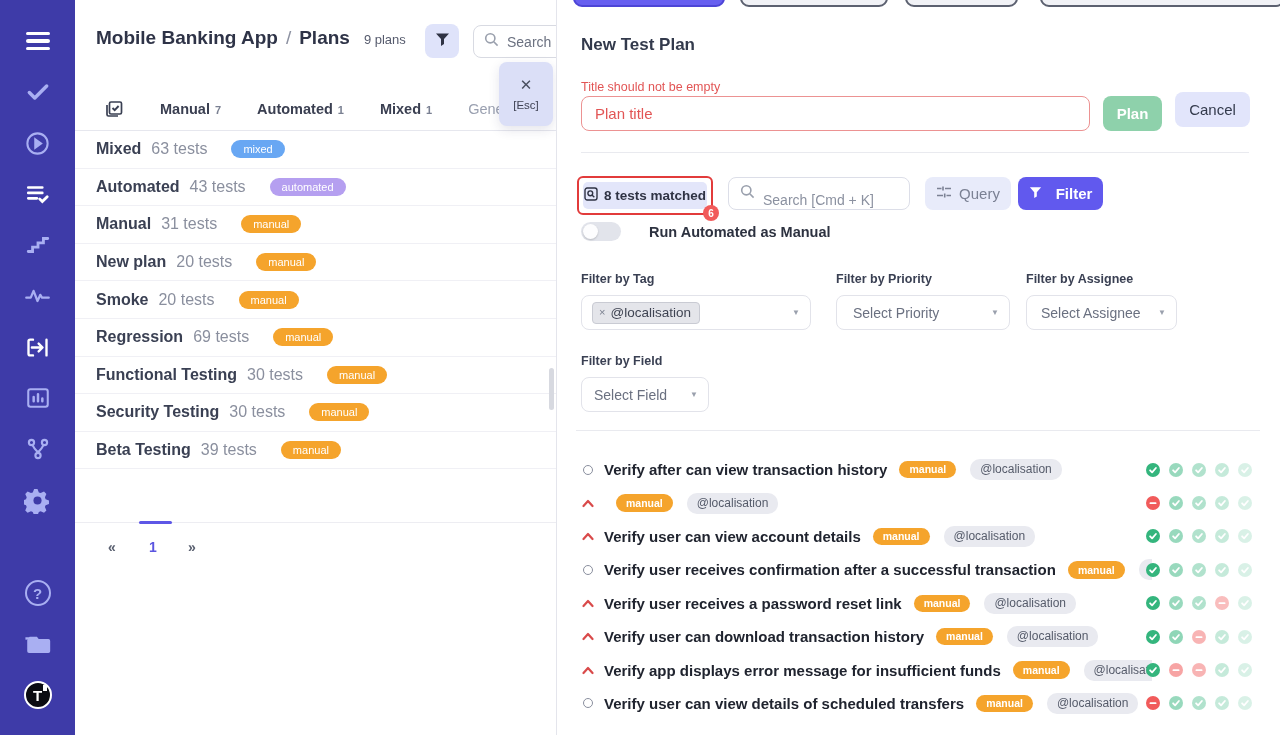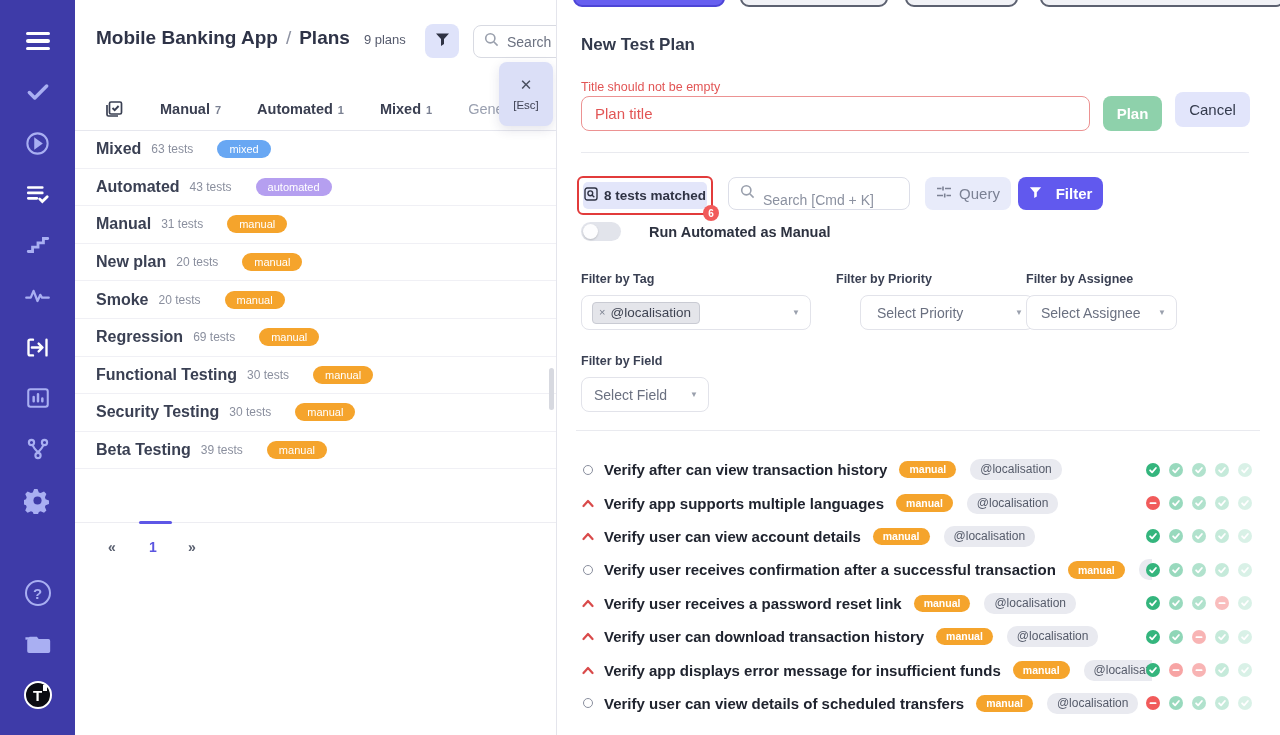"63 tests" .plan-row .ptests { font-size: 12px -> 16px }
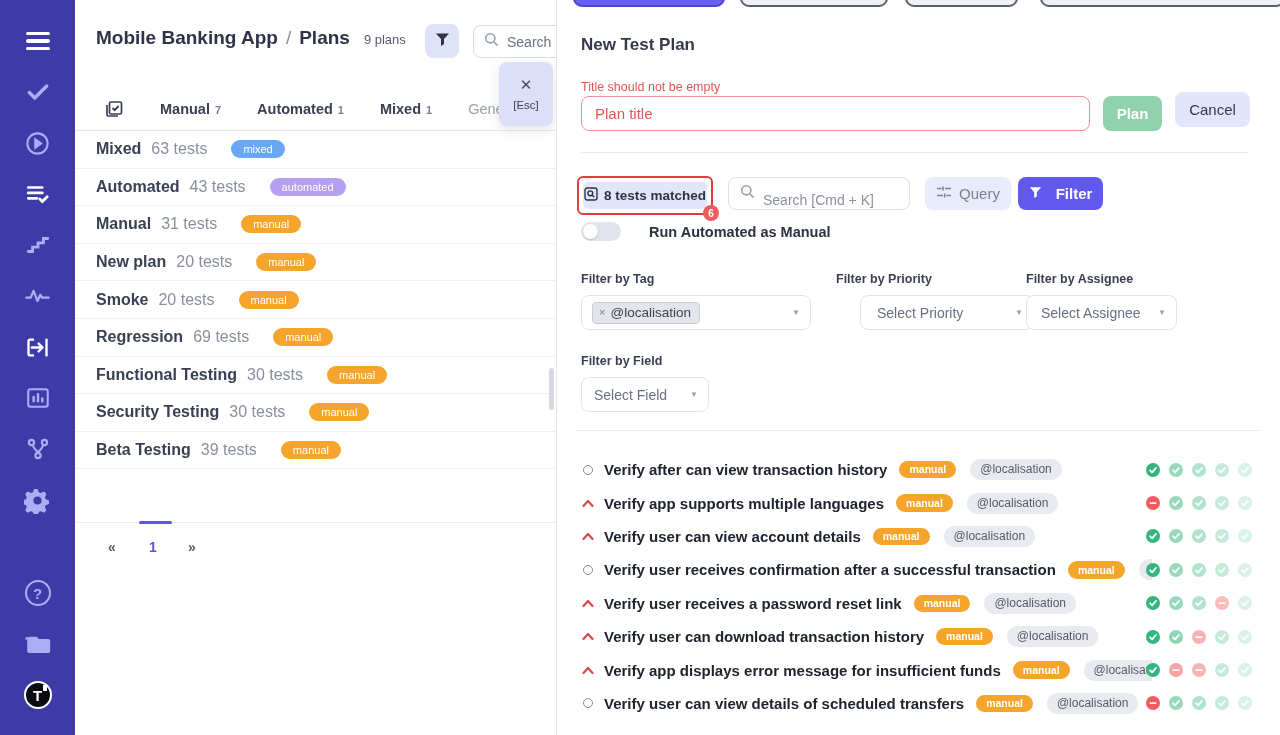"Select Priority" .f-priority .fselect { margin-left: 24px -> none }
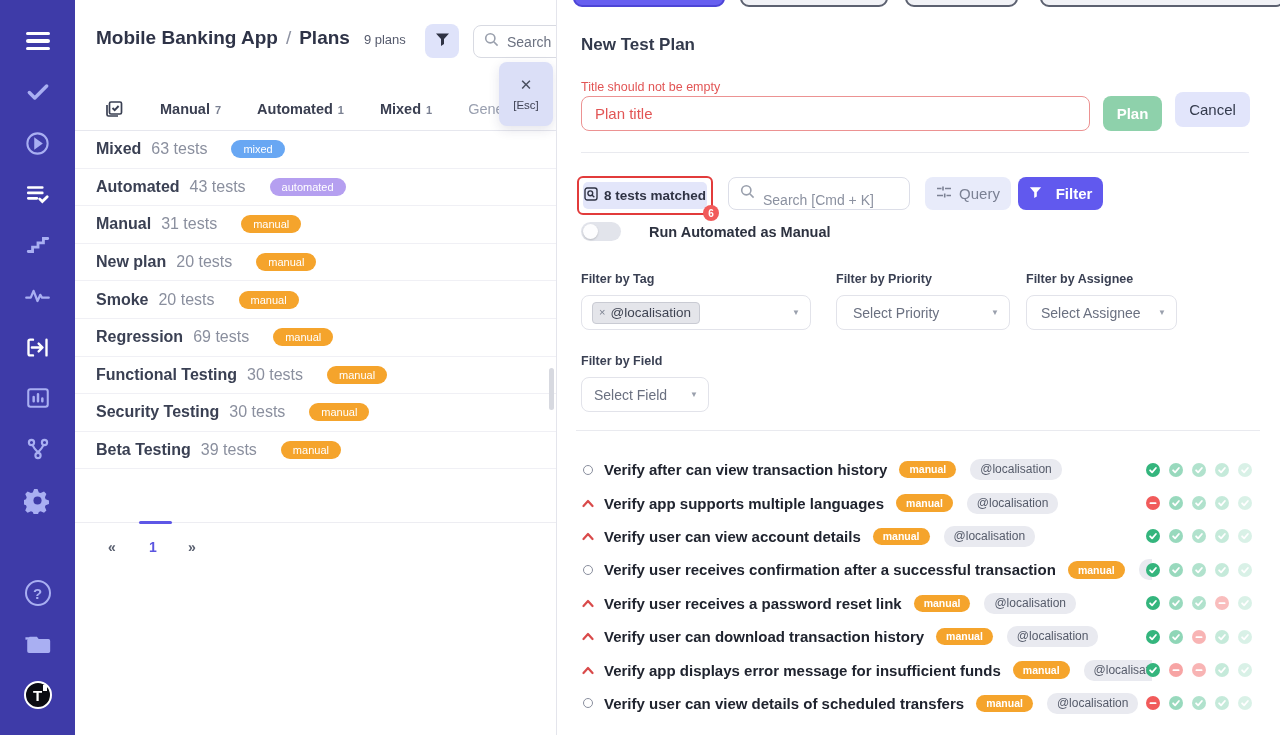"Verify app supports multiple languages" span.test-title { html: <span>Verify app supports multiple languages</span> -> none }
